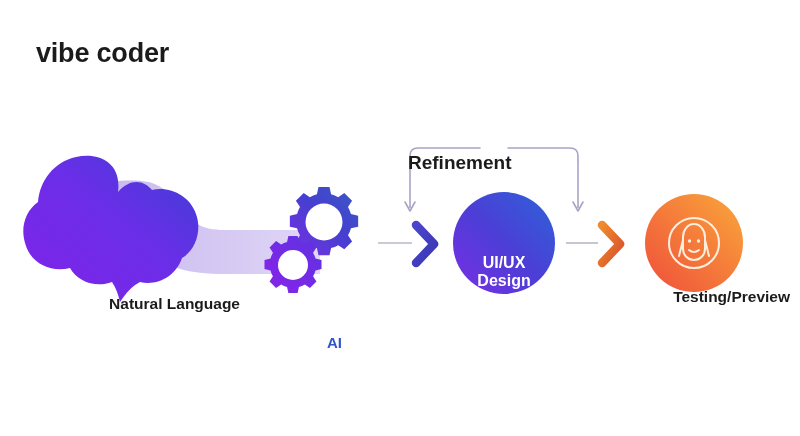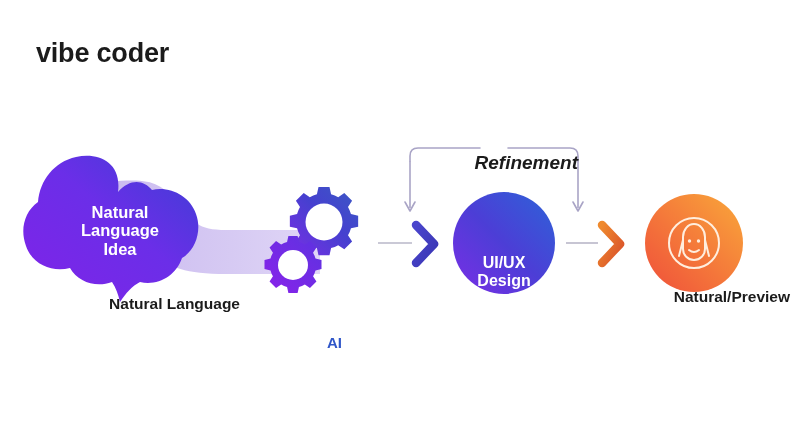"Refinement" #refinement-label { font-style: italic -> none; text-align: right -> left }
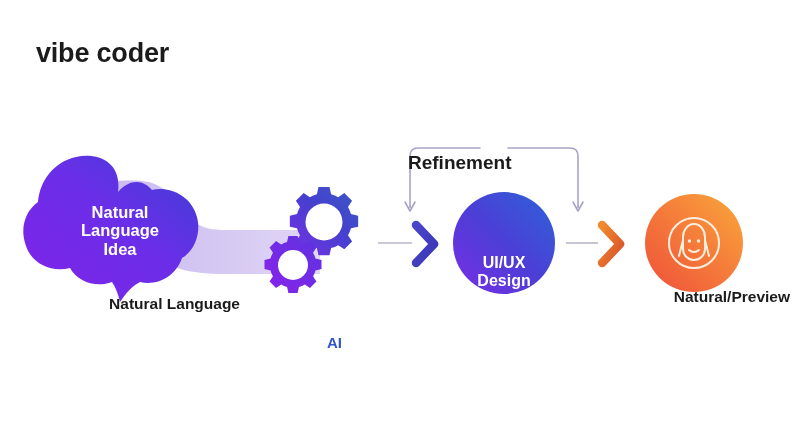"Natural" div.node-text { html: <div>Natural Language Idea</div> -> none }
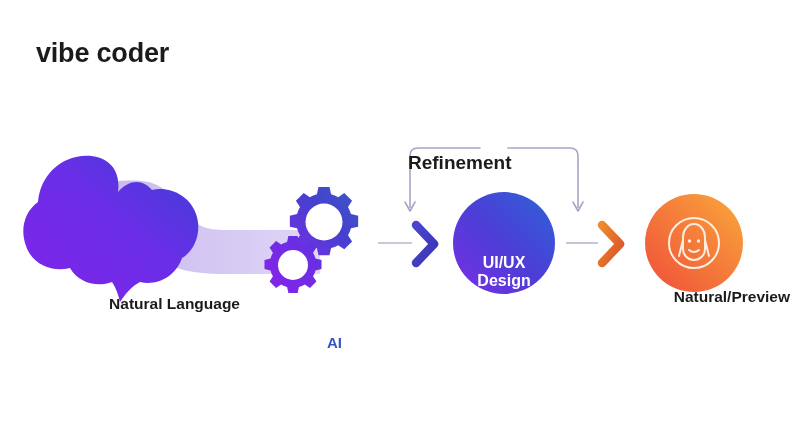"Natural/Preview" div.caption { text: Natural/Preview -> Testing/Preview }
